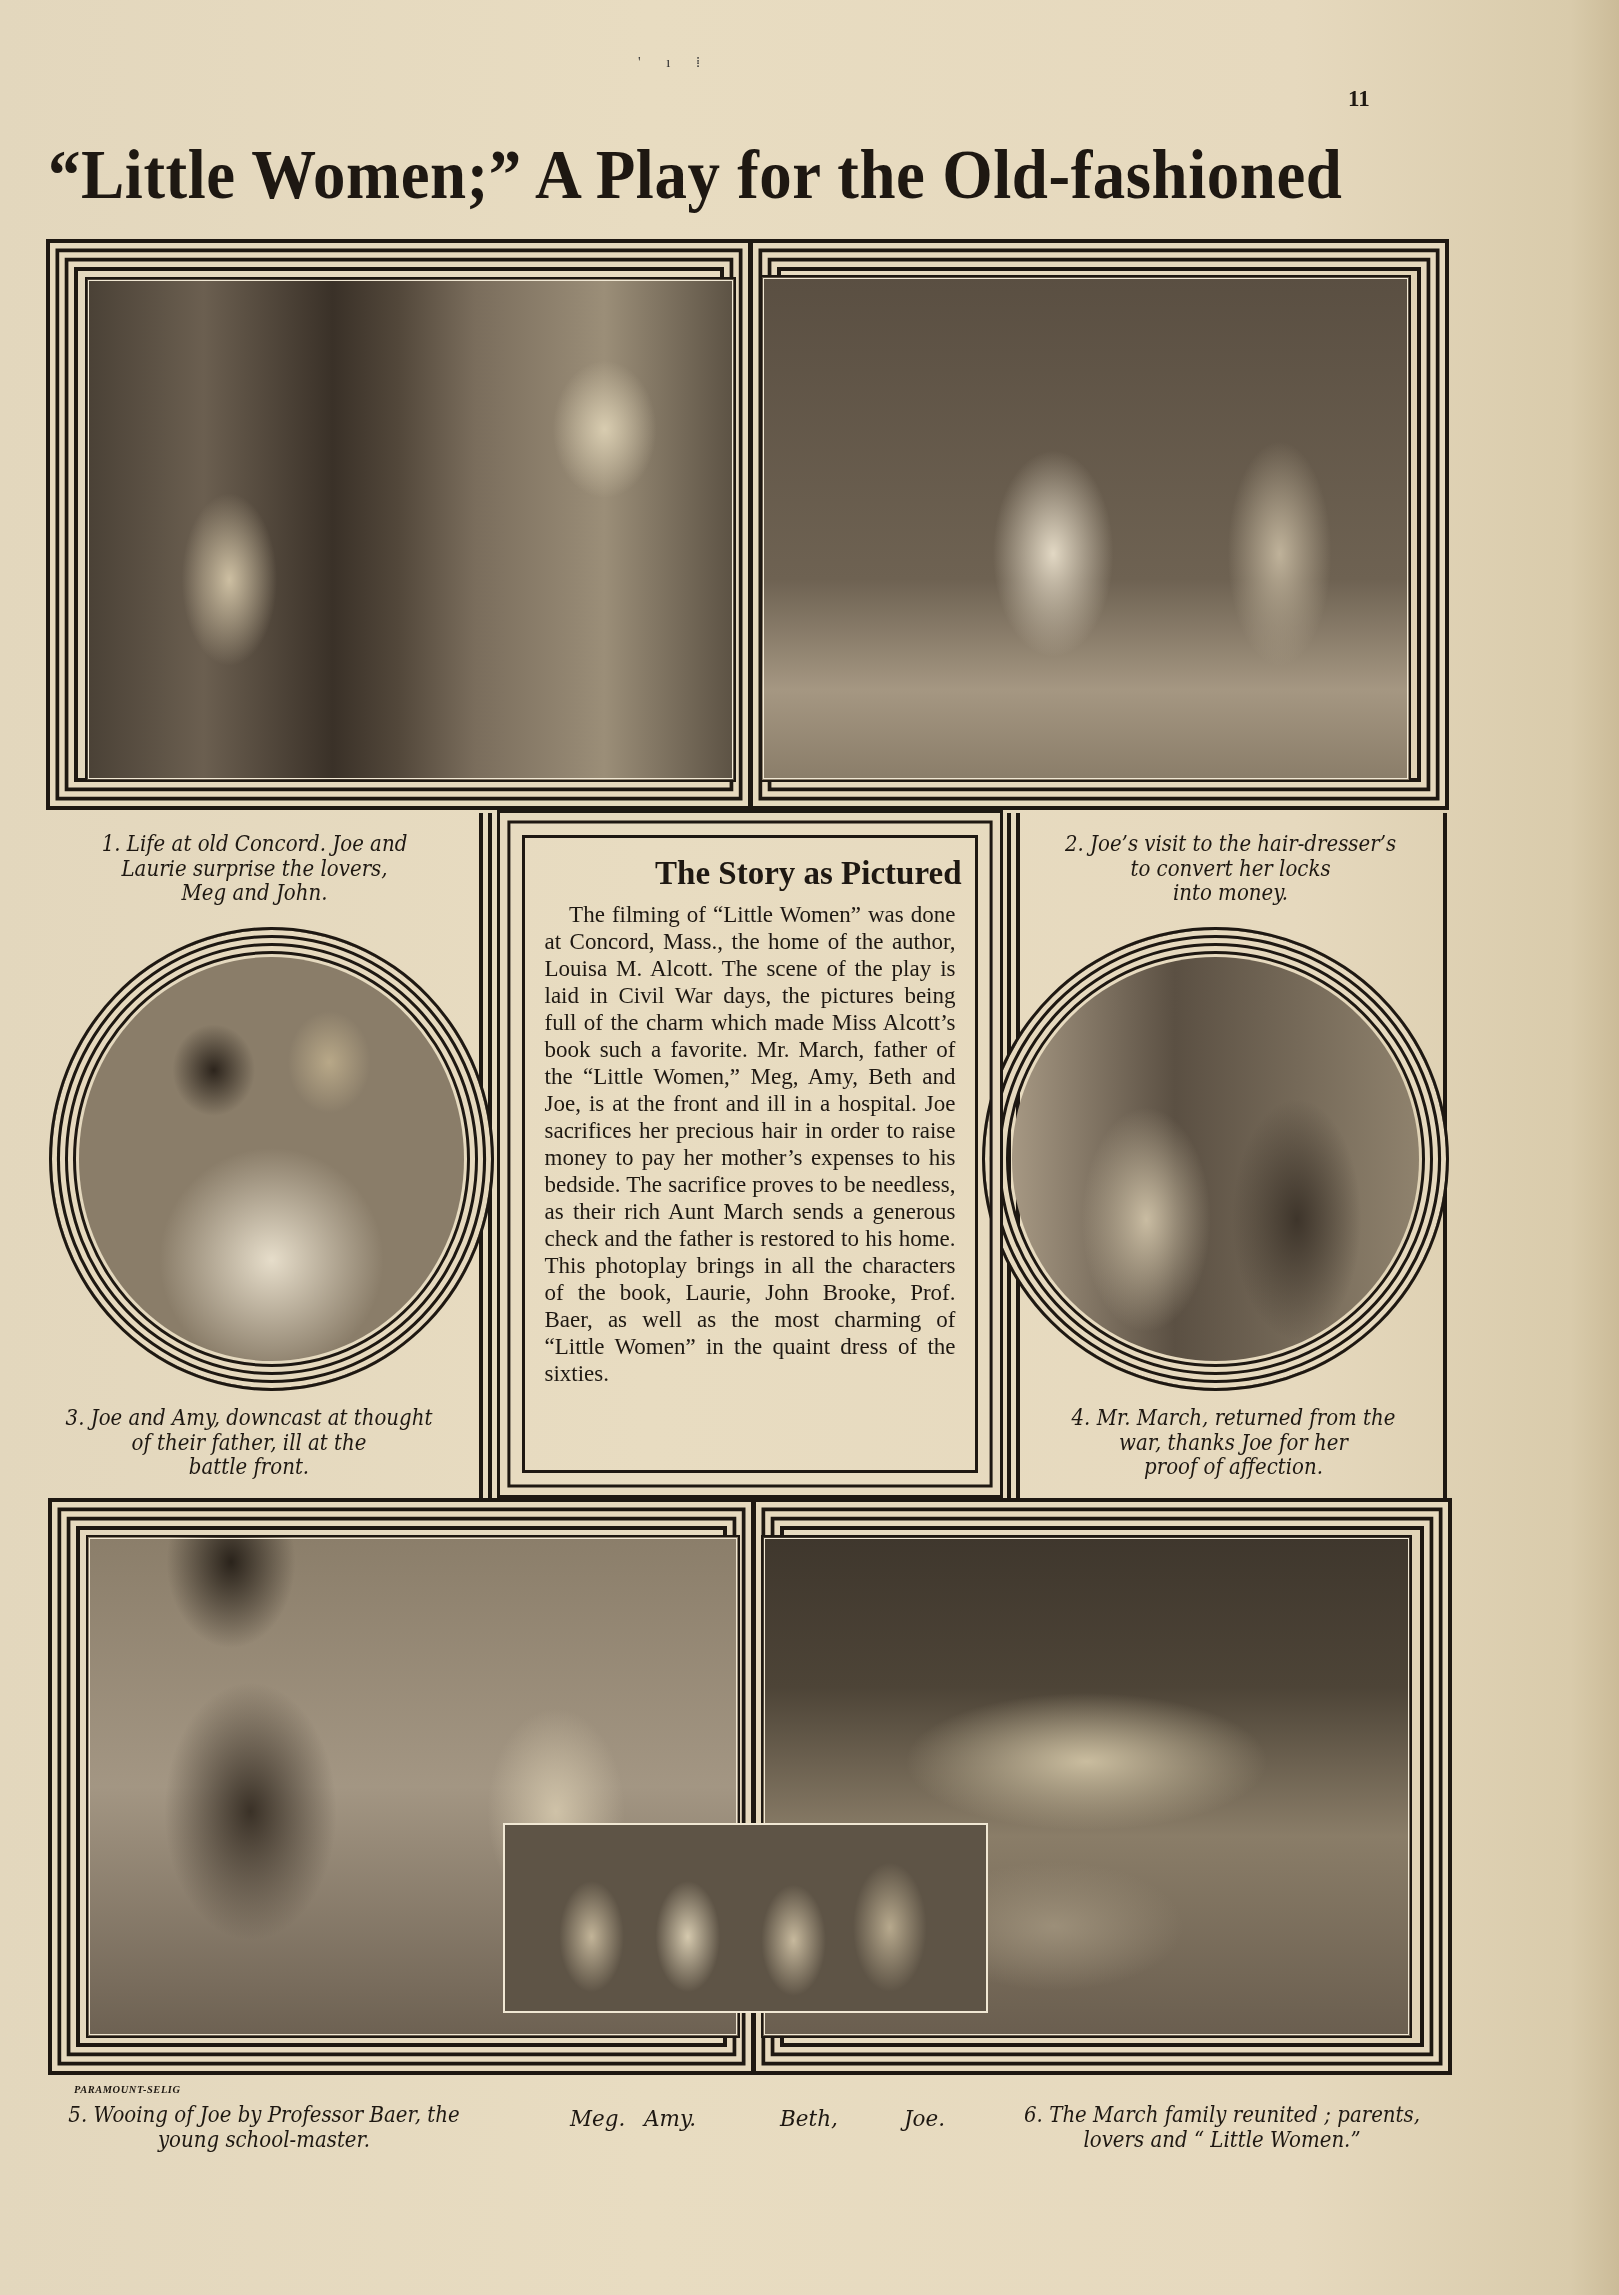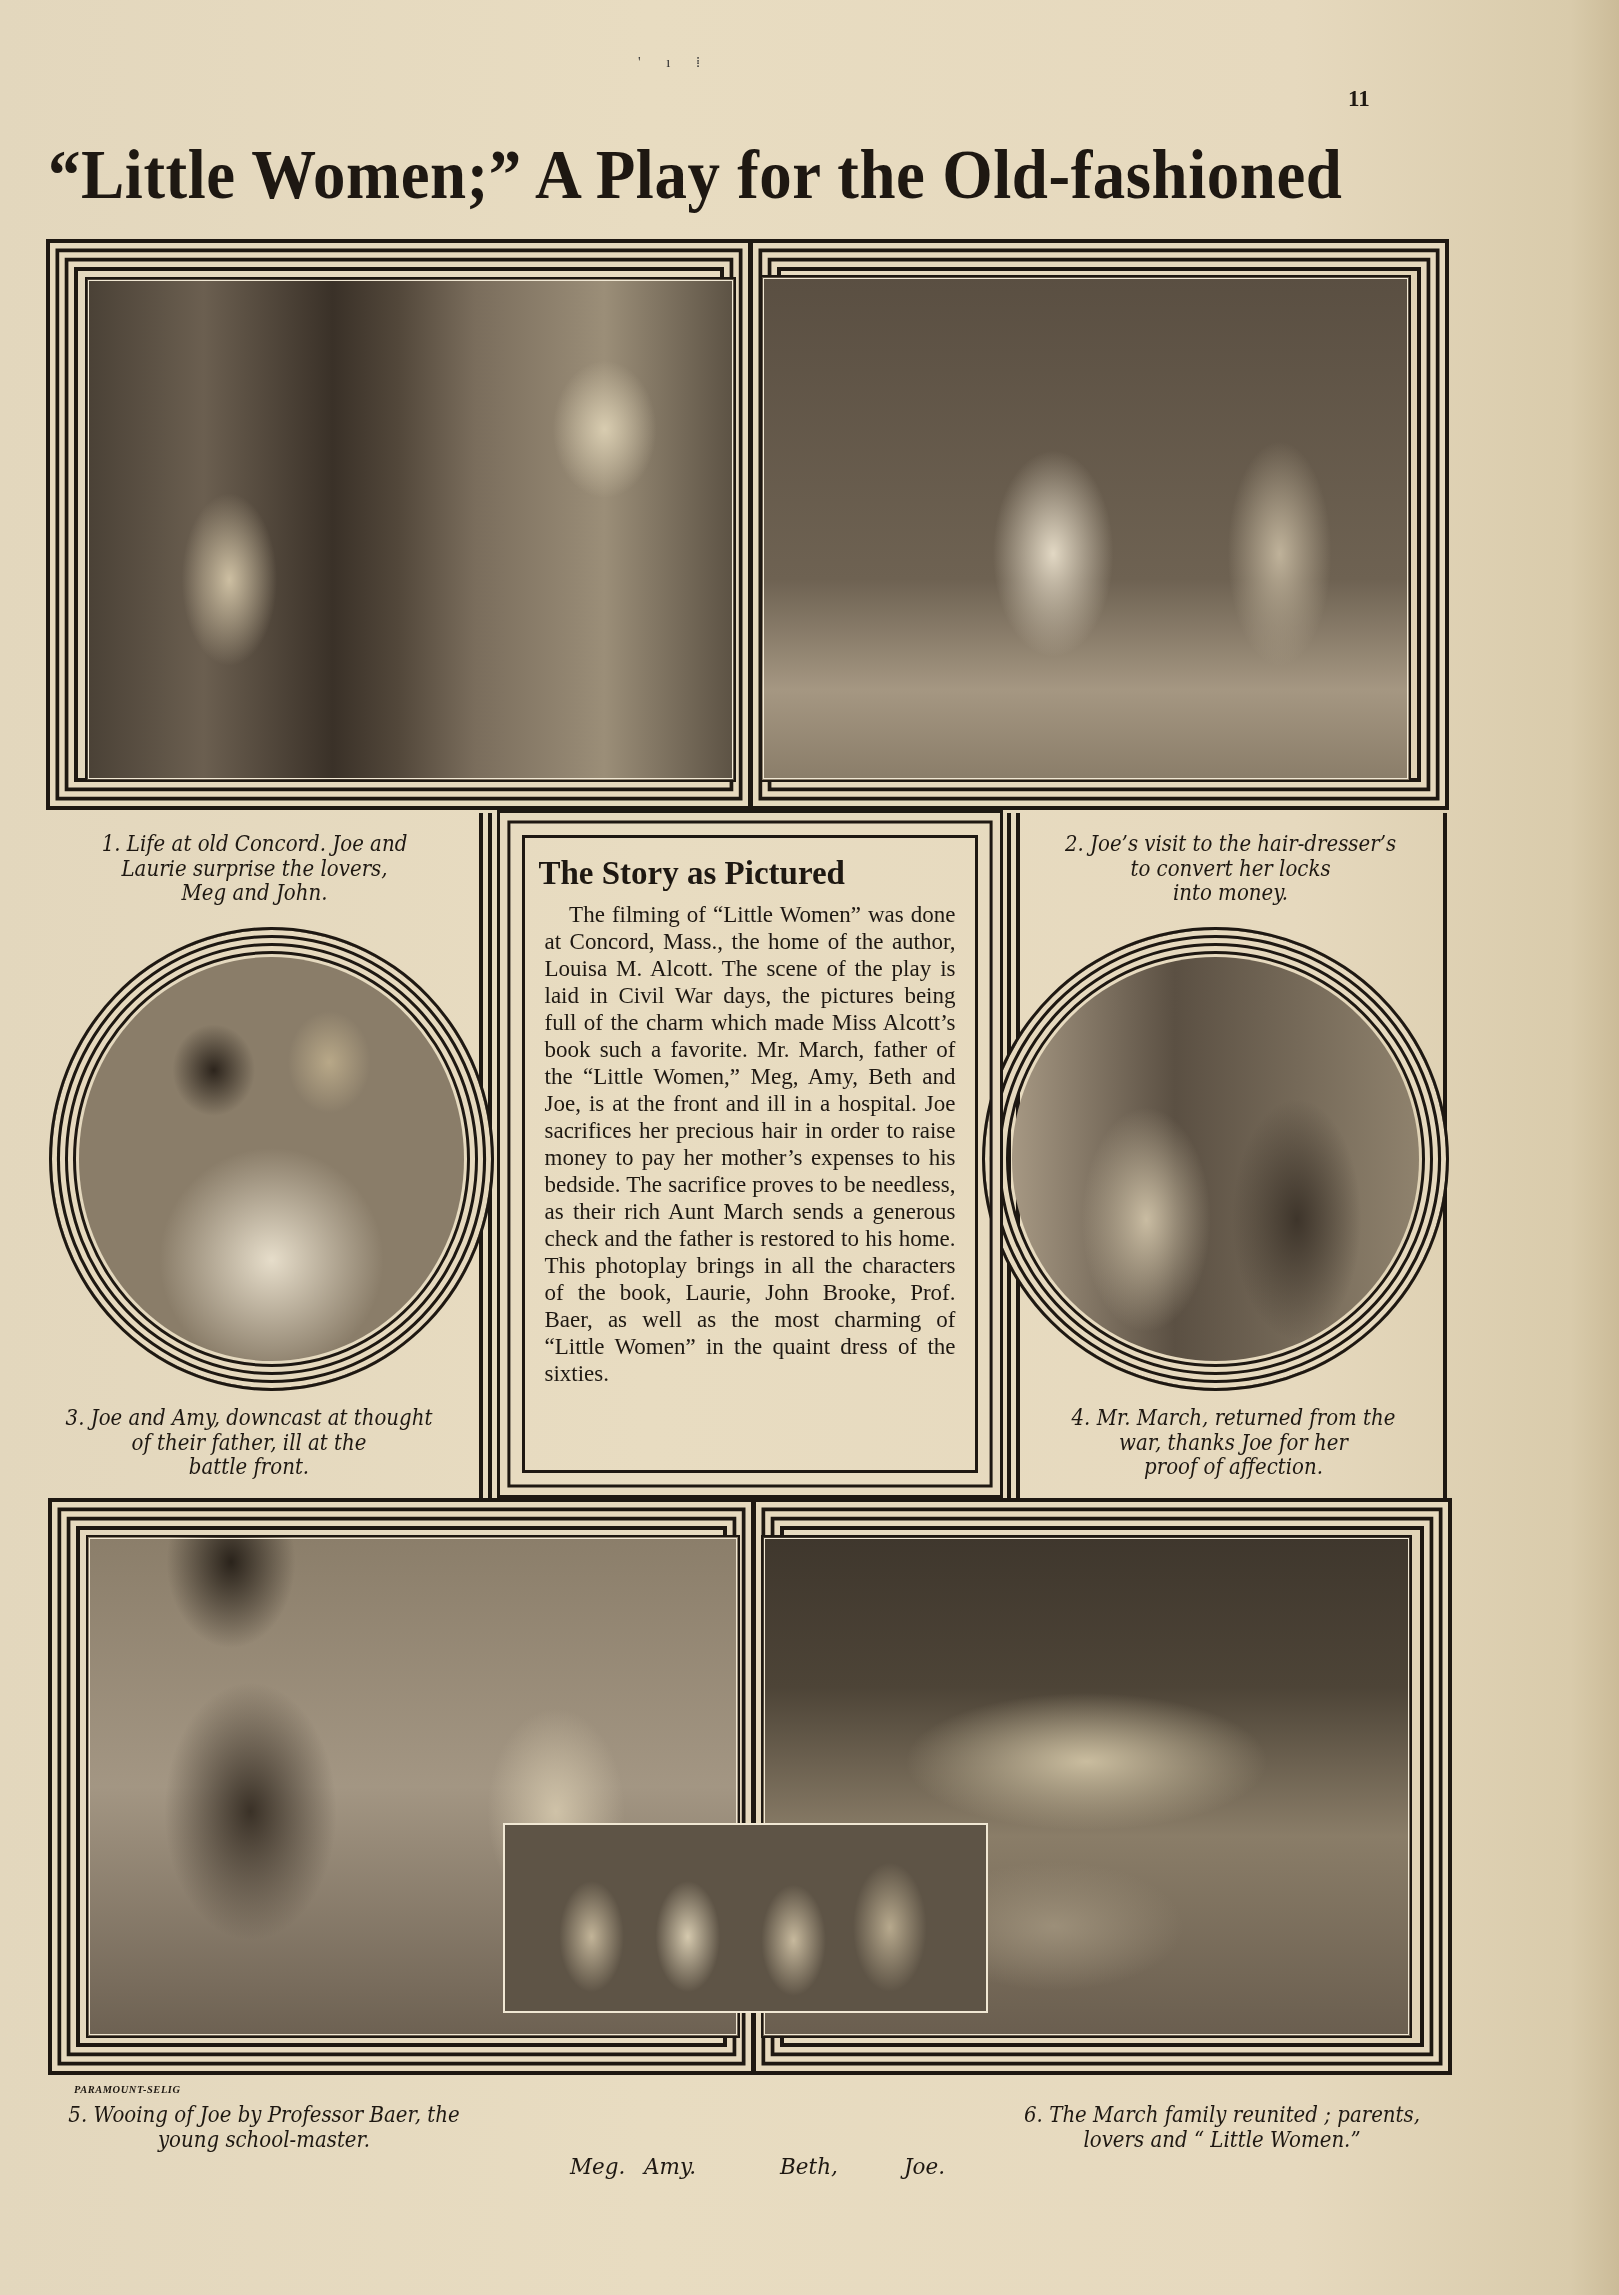"The Story as Pictured" .story h2 { text-align: left -> right }
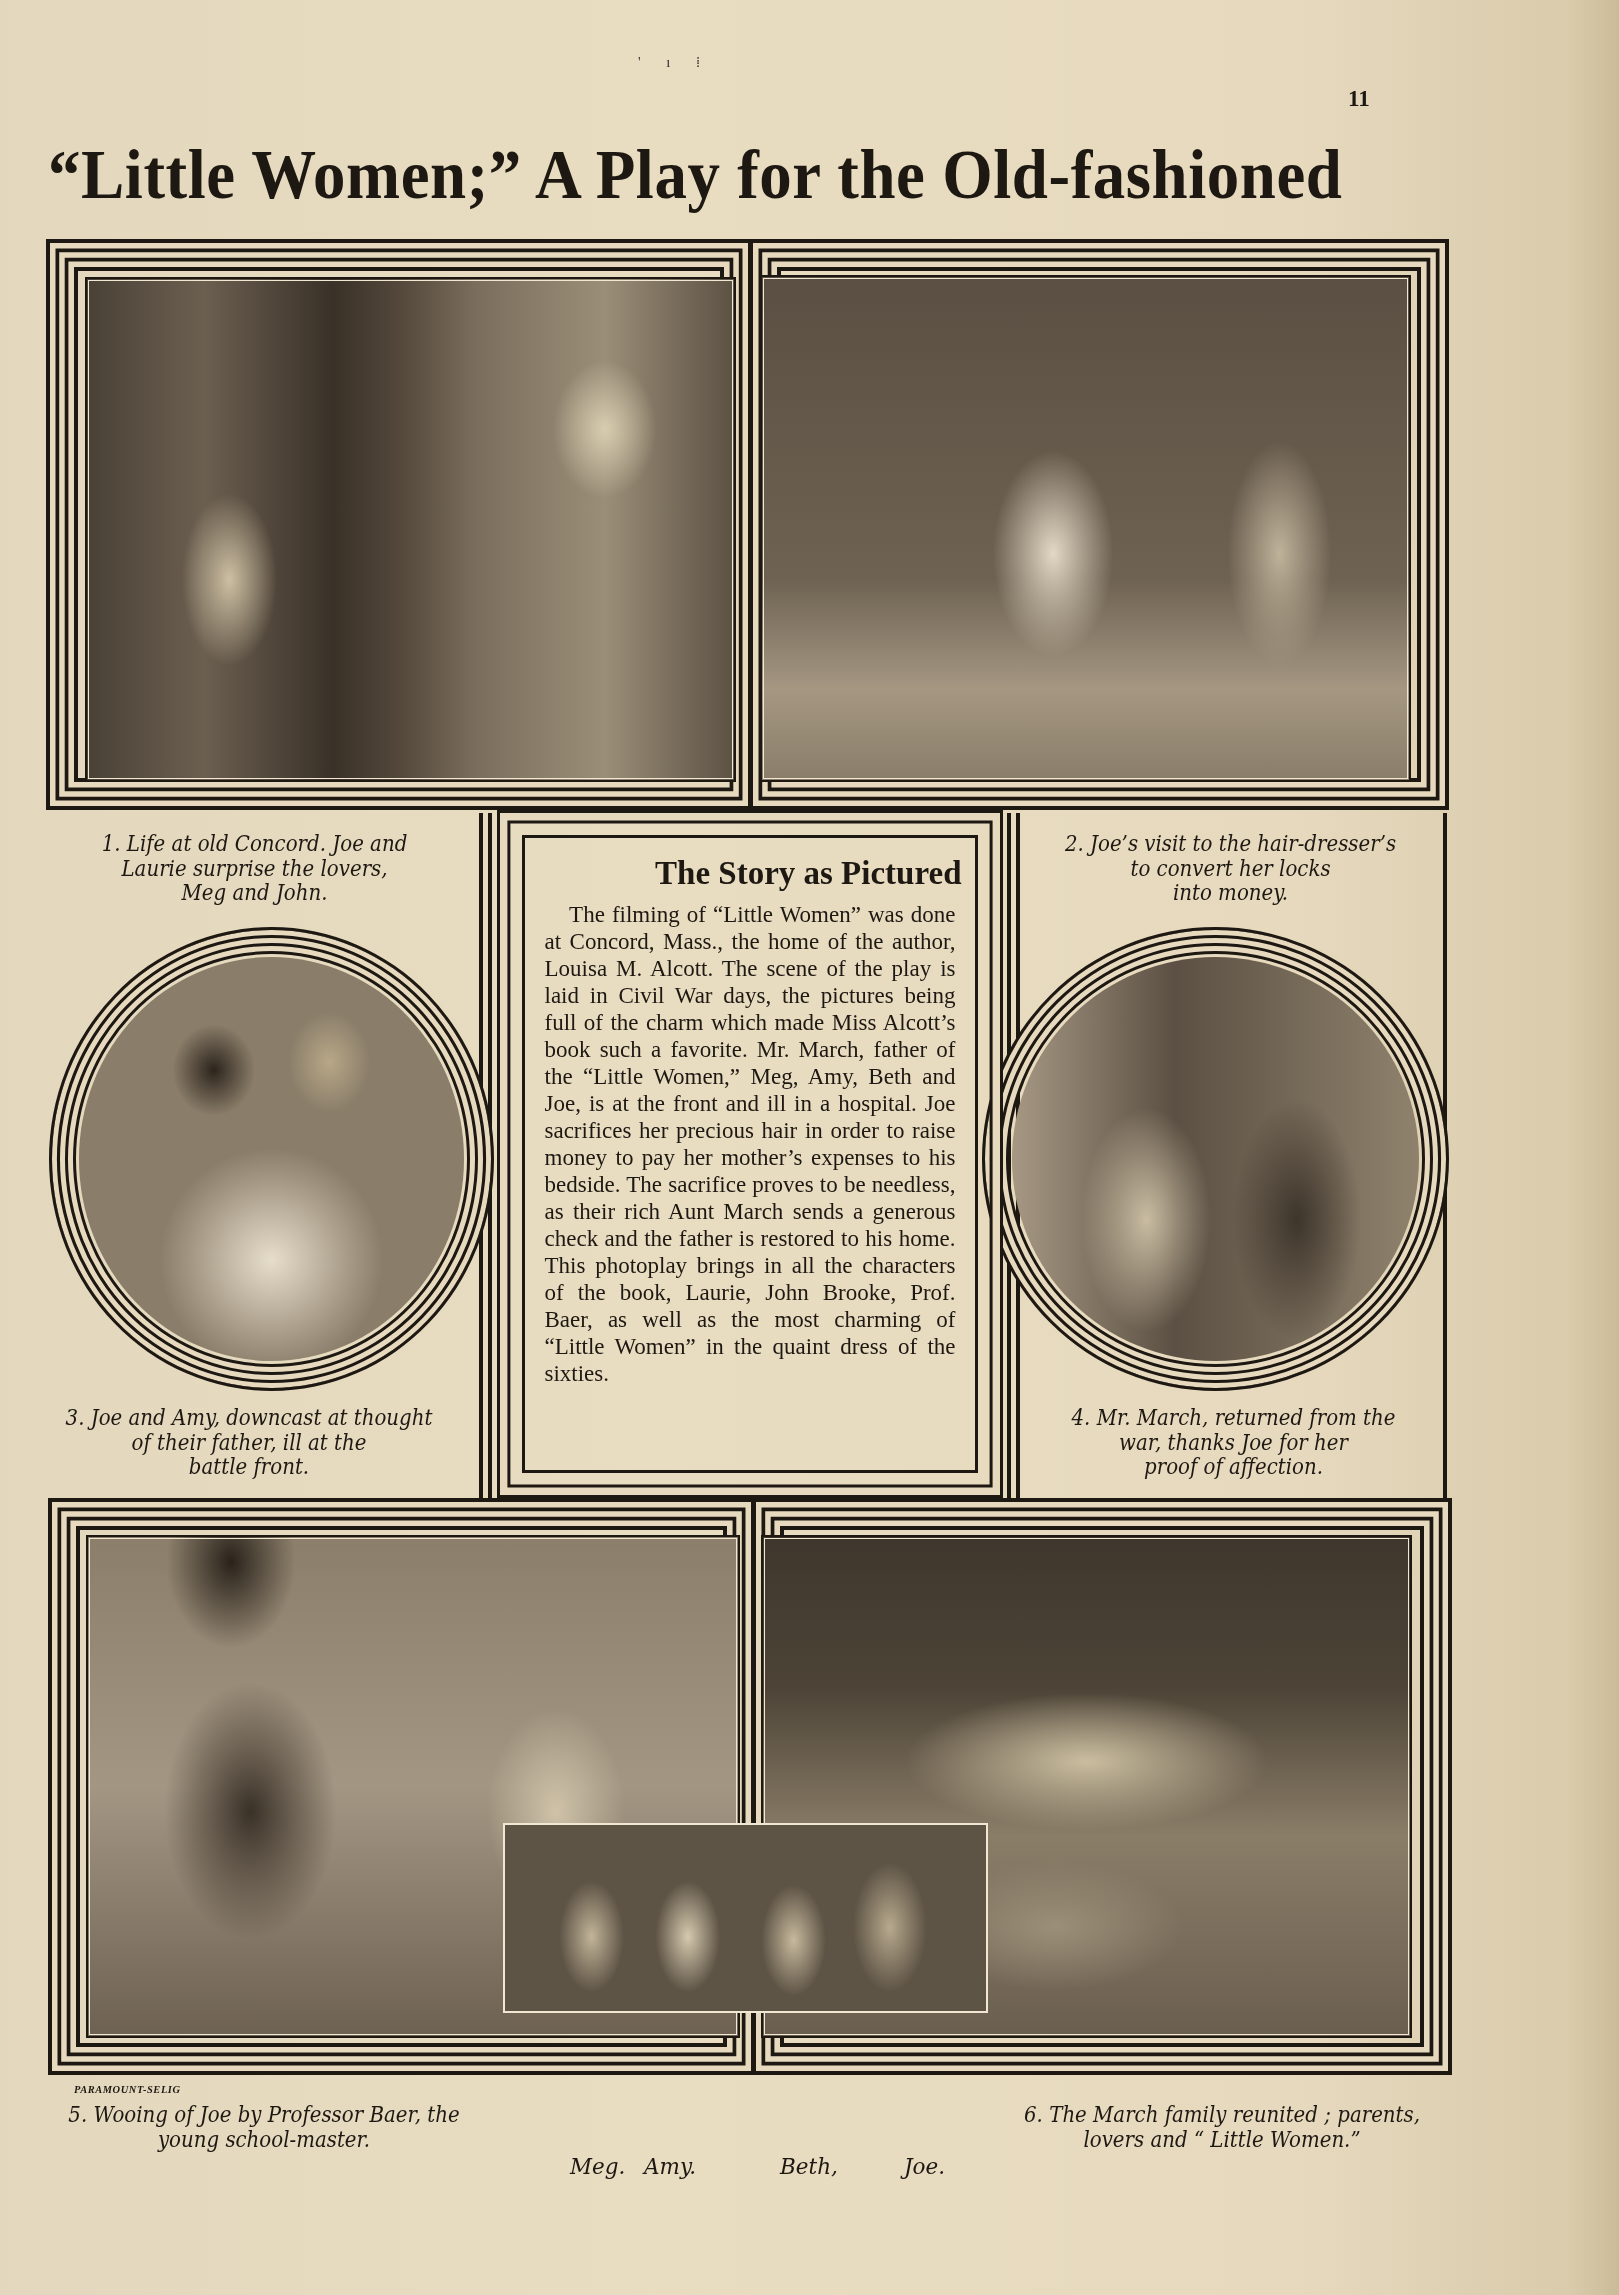"Meg." .inset-names { margin-top: 48px -> none }
